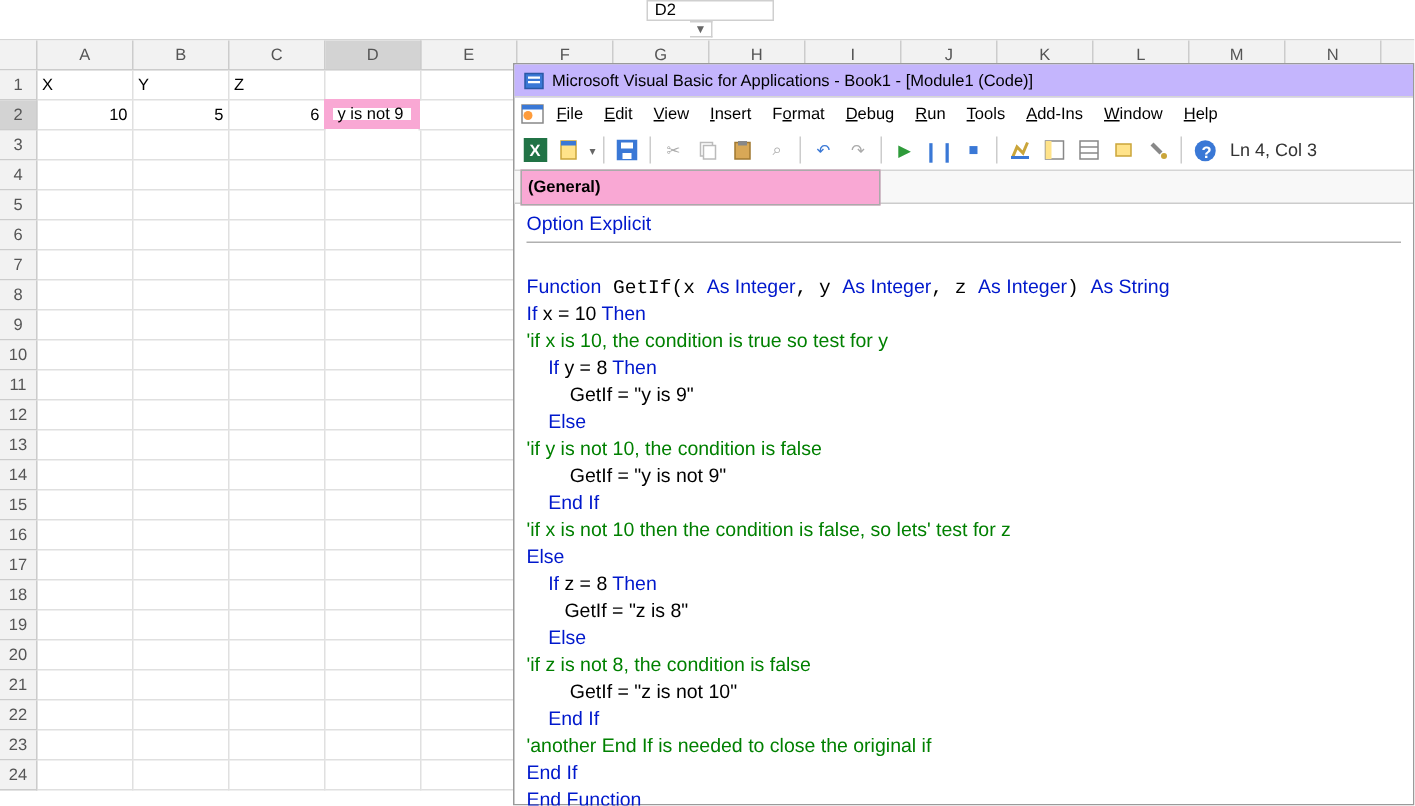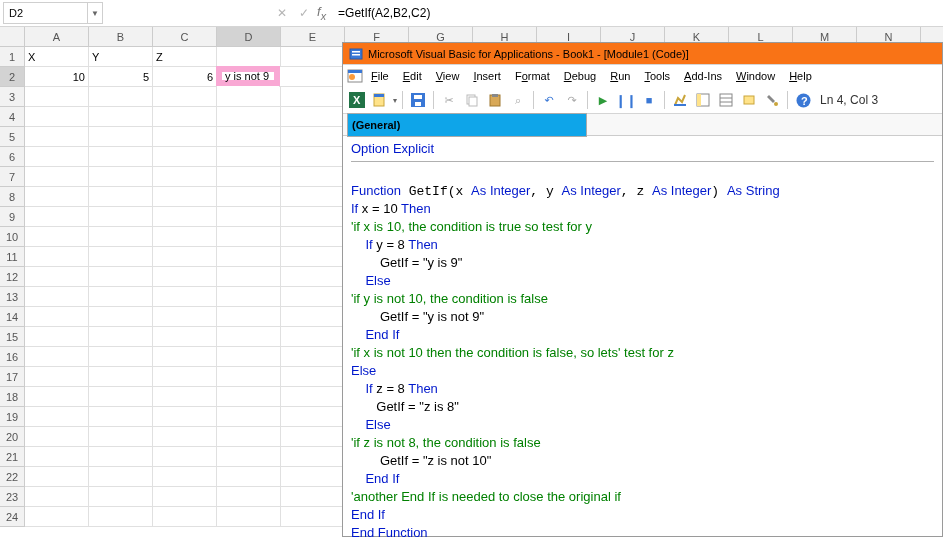"D2" .formula-row { flex-direction: none -> column }
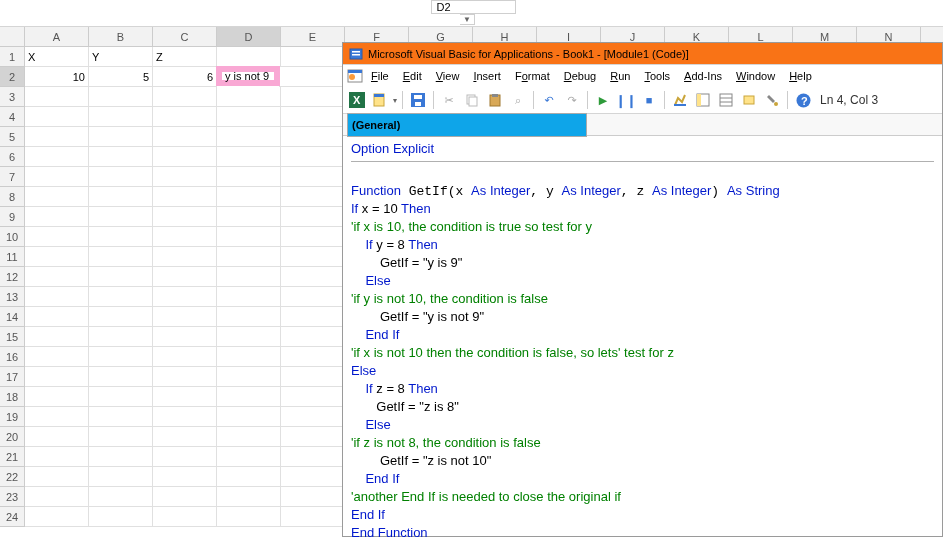"Microsoft Visual Basic for Applications" .vbe-title { background: #f97316 -> #c4b5fd }
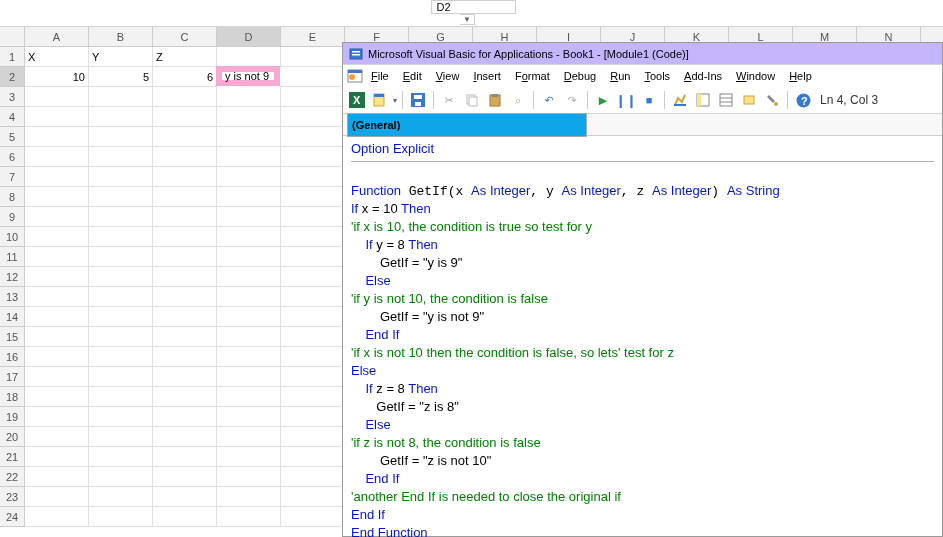"(General)" .combo-box { background: #0ea5e9 -> #f9a8d4 }
